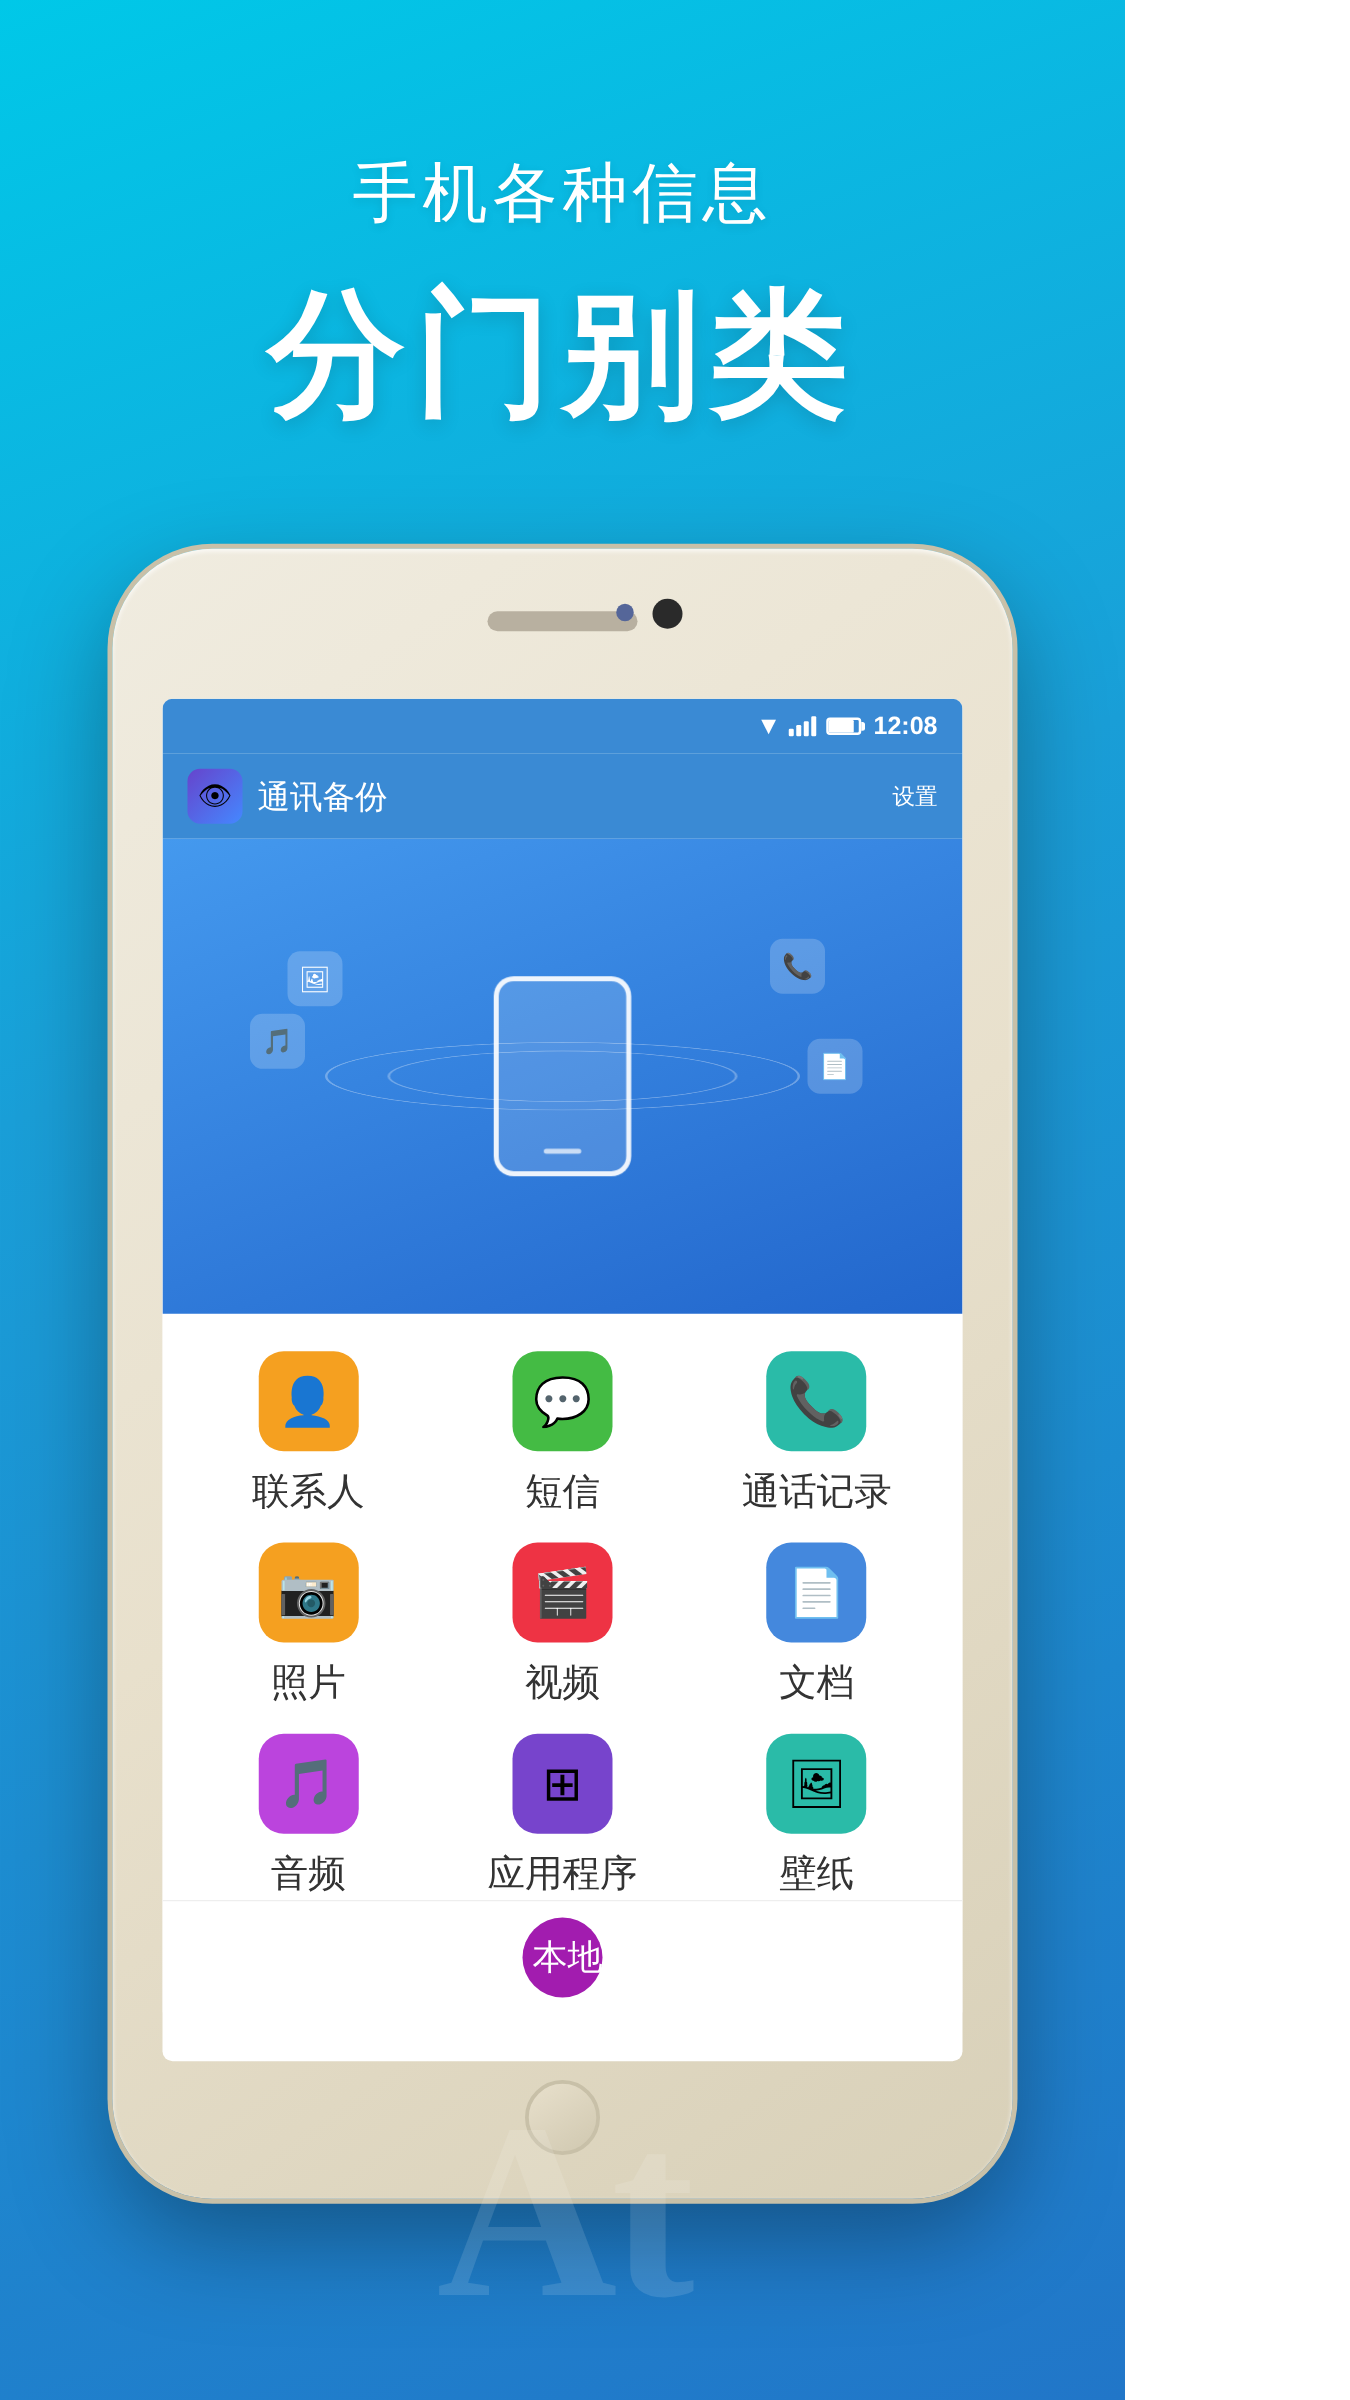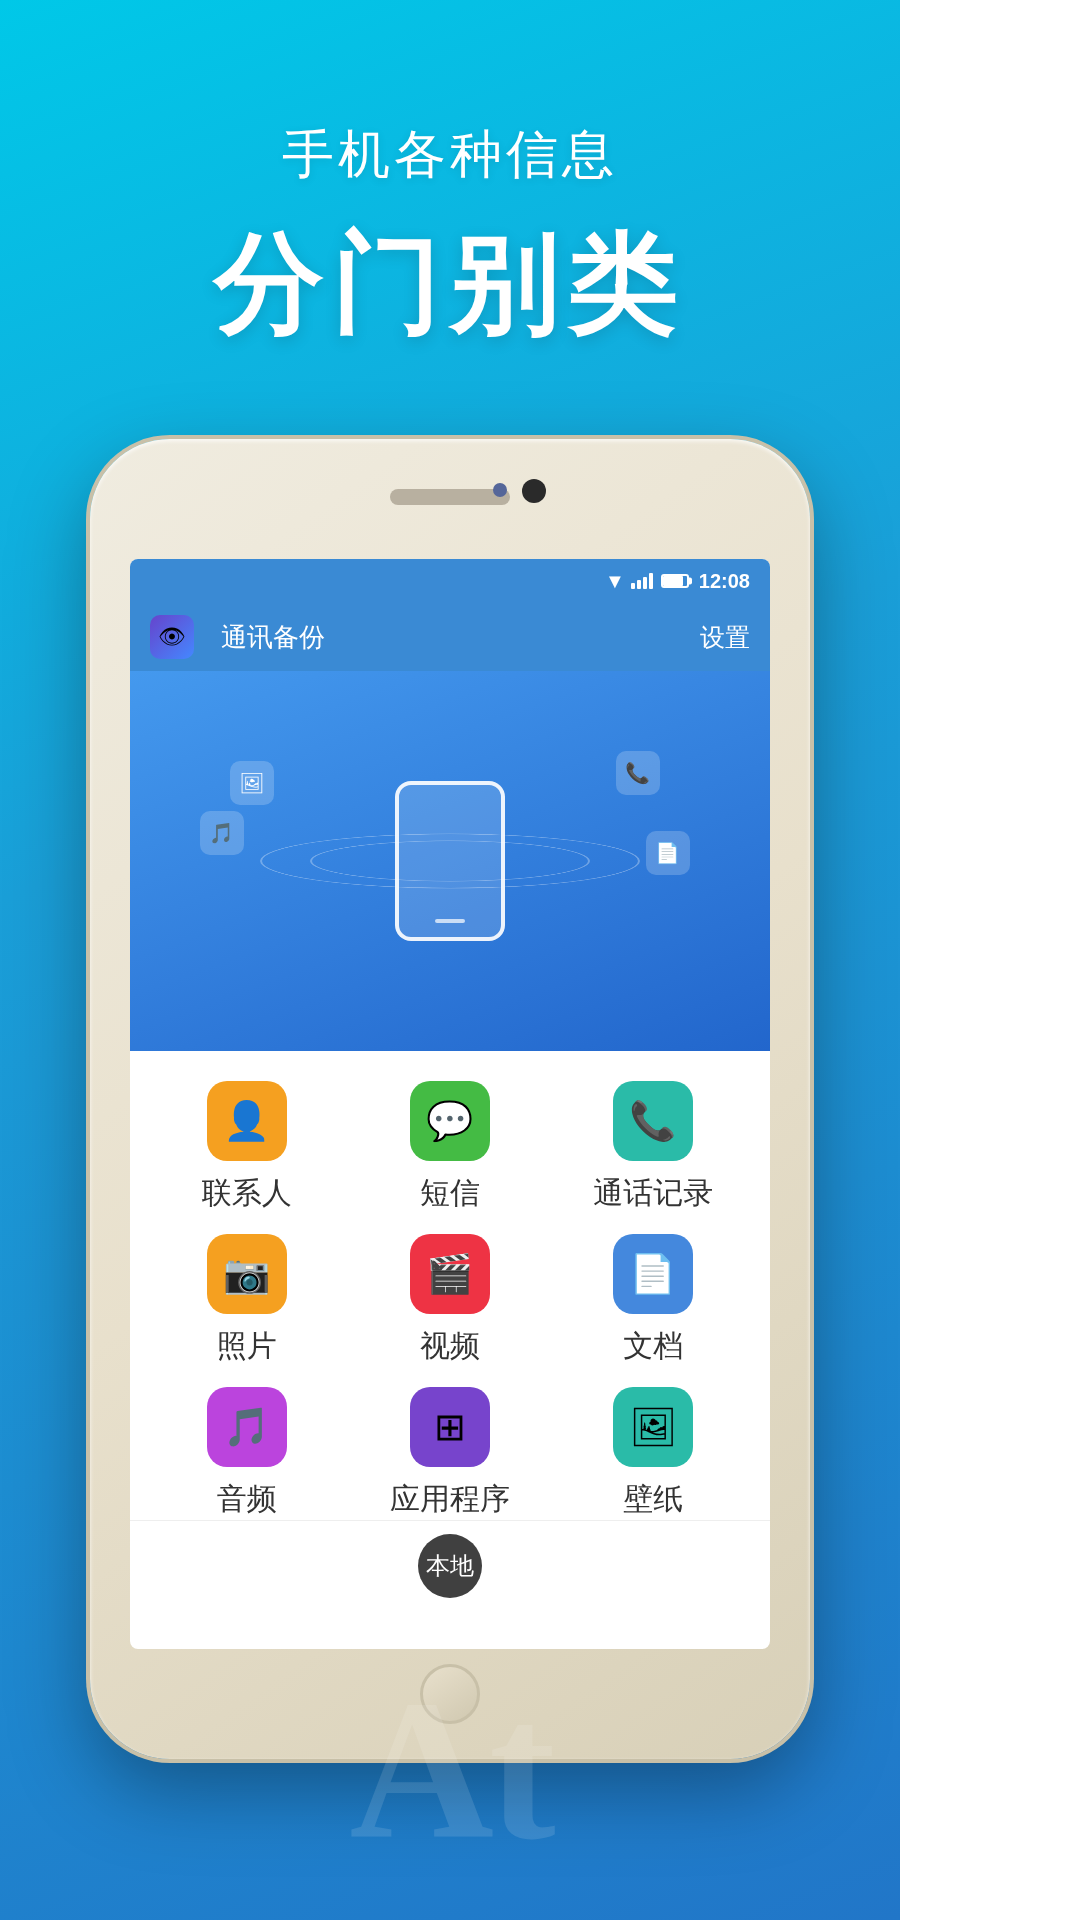"通讯备份" .app-title { margin-left: 27px -> 12px }
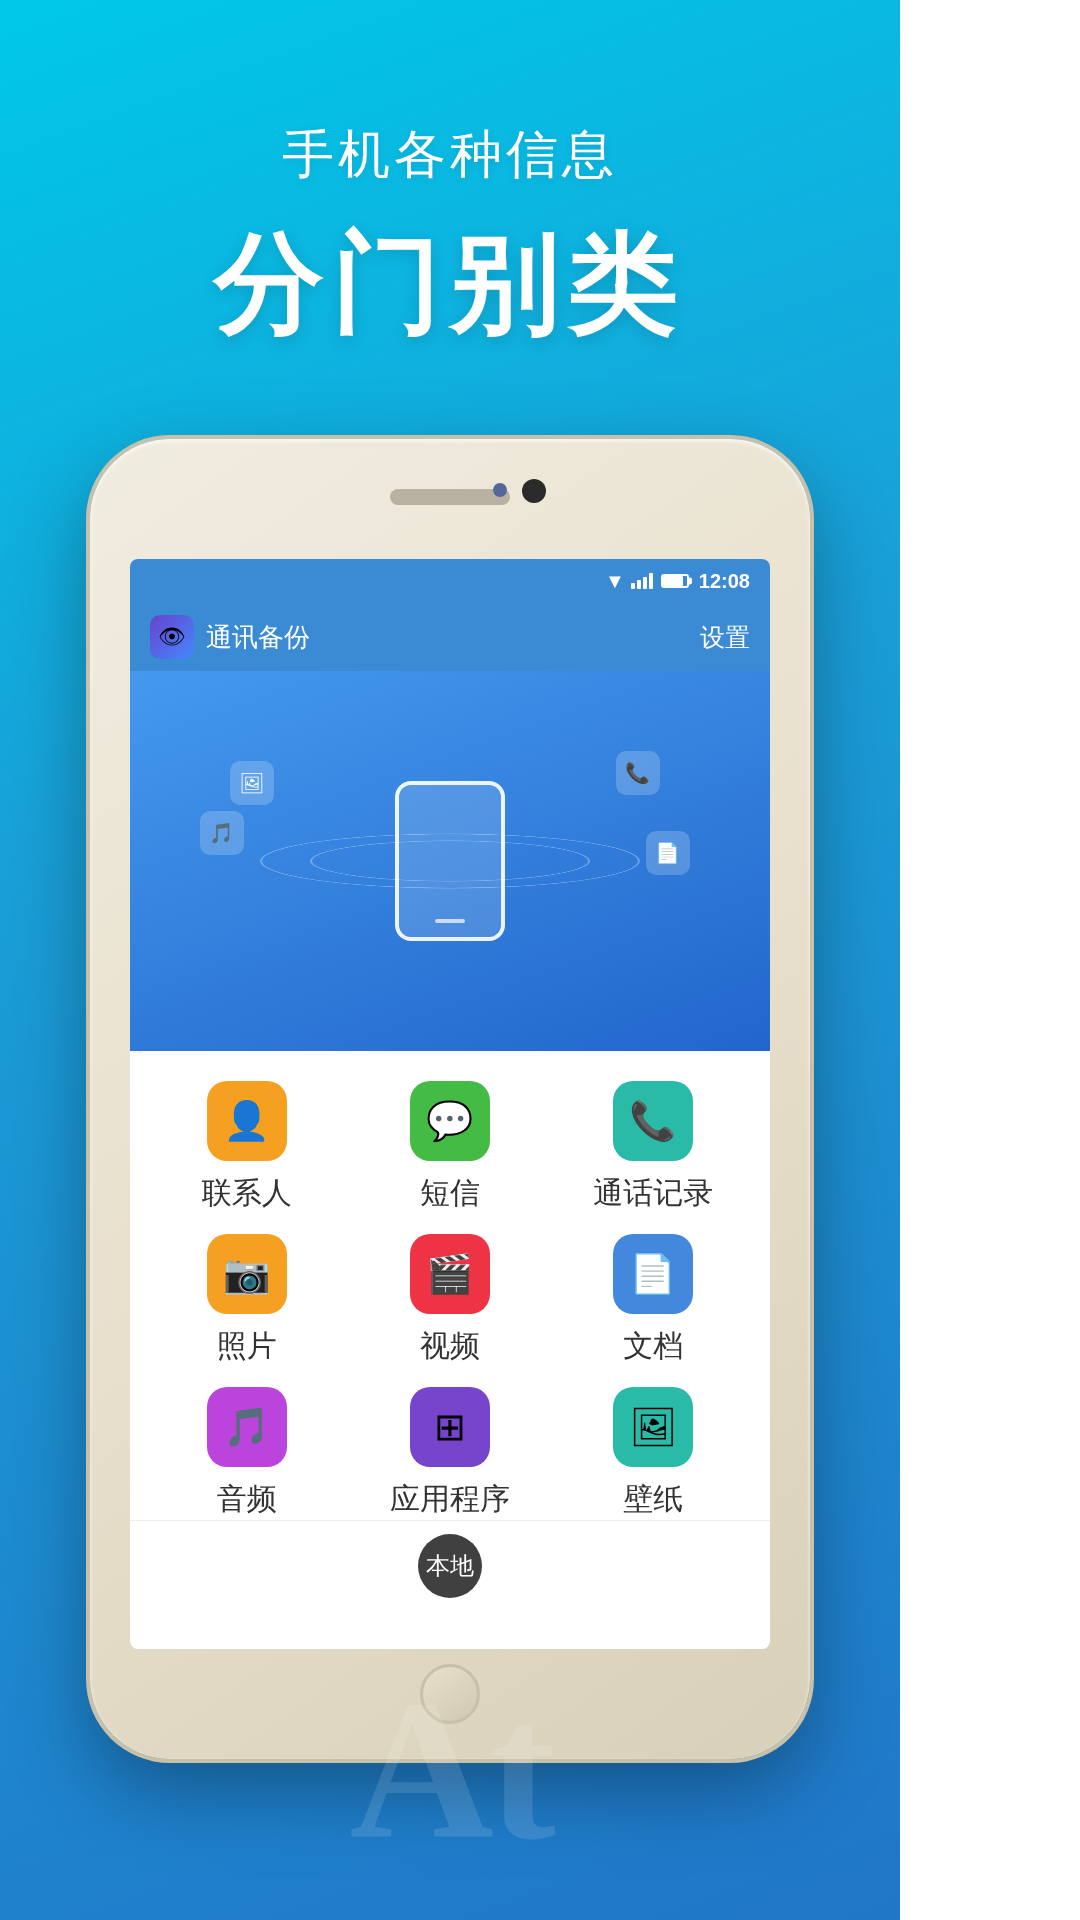"设置" .app-settings { font-size: 25px -> 18px }
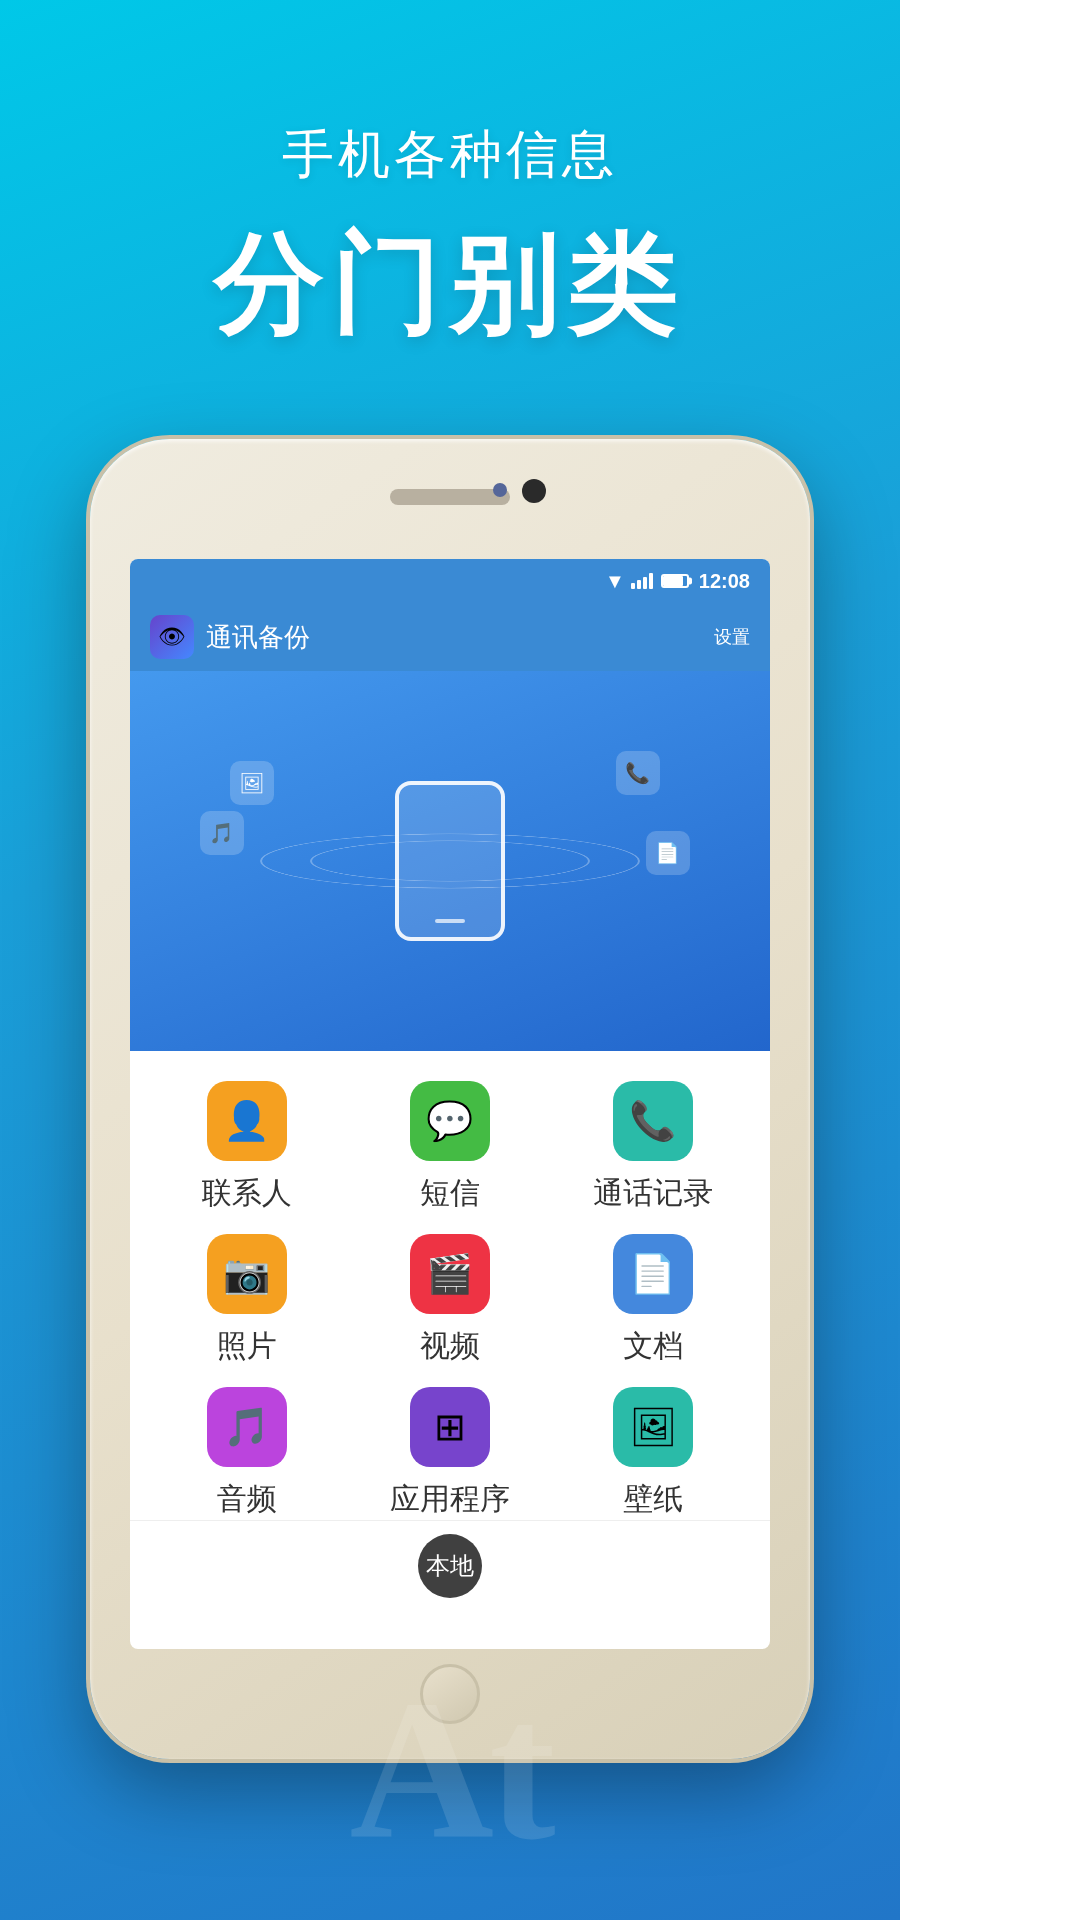"本地" .tab-active-dot { background: #404040 -> #a21caf; font-size: 24px -> 28px; justify-content: center -> flex-end }
